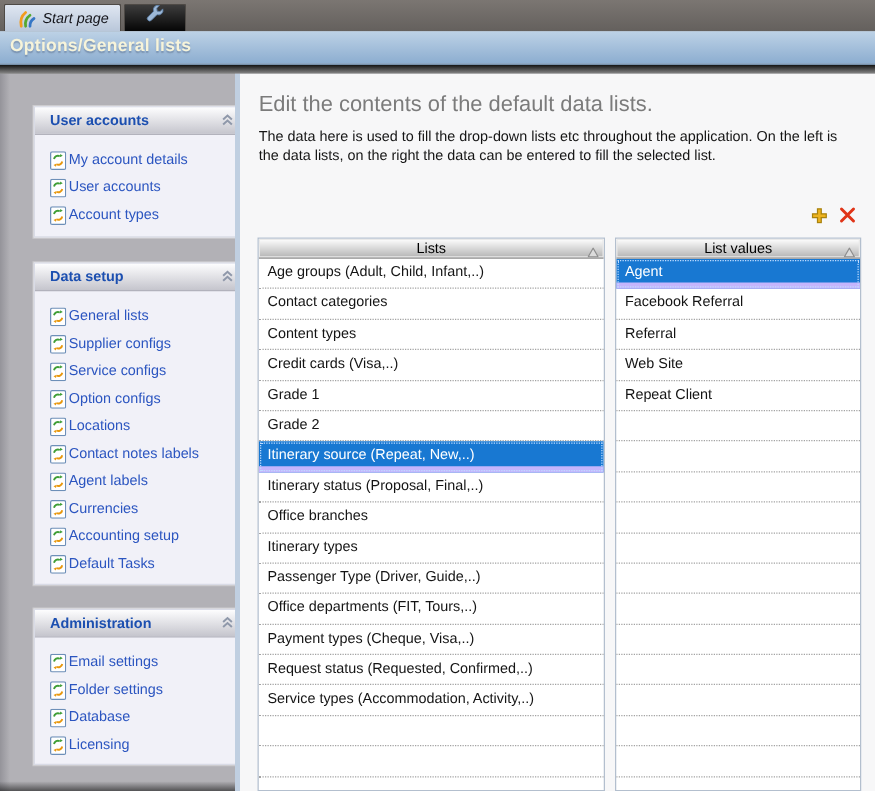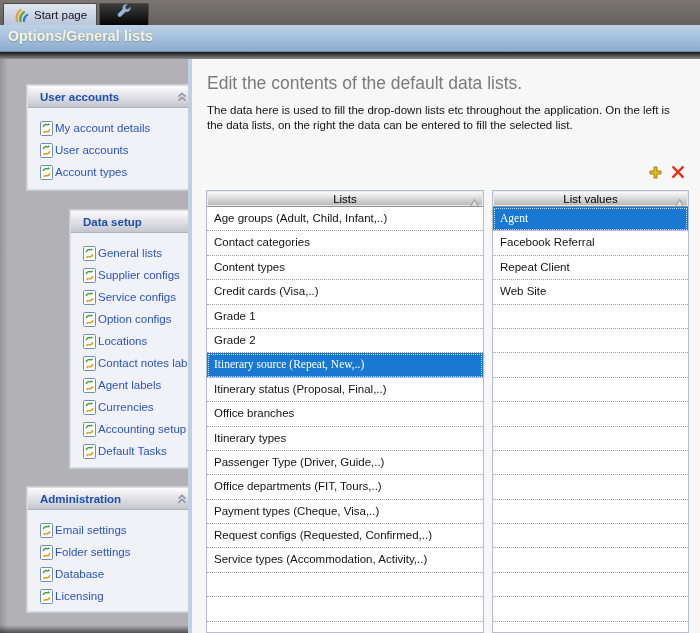"Start page" .tab { font-style: none -> italic }
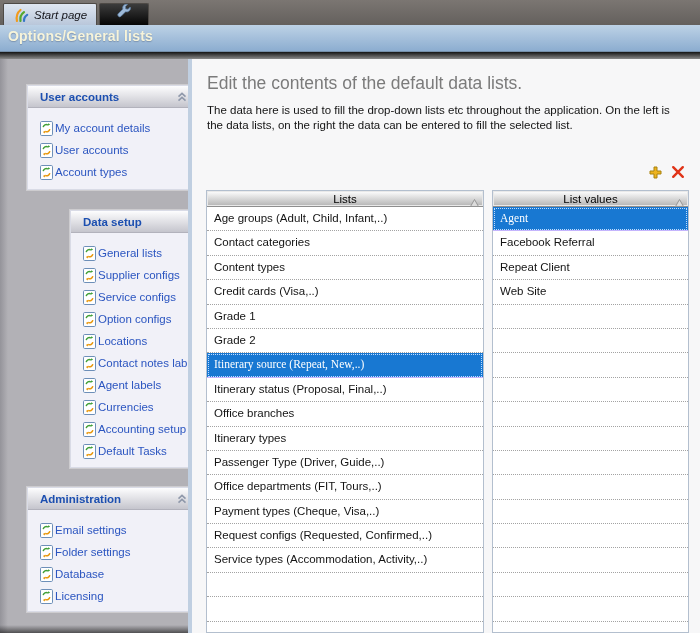"Data setup" div.sb-panel { margin-left: 43px -> none }
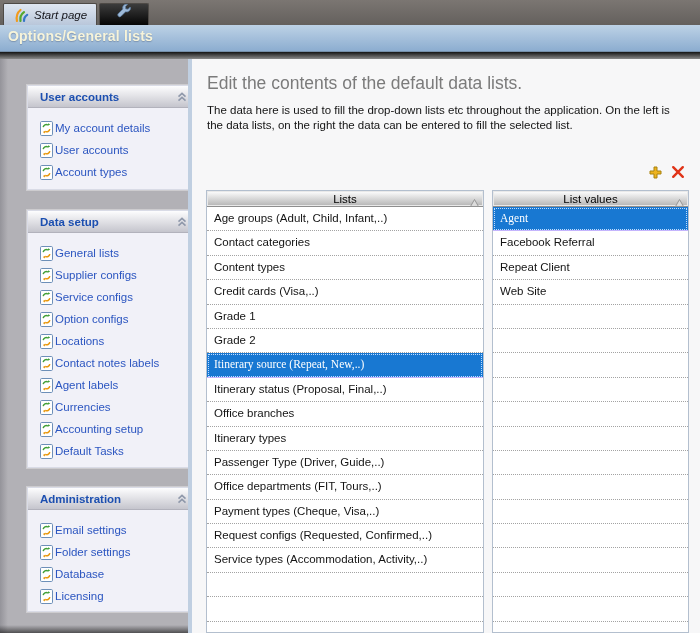"Agent" .row.selected { border-bottom: 1px solid #c4b5fd -> 5px solid #c4b5fd; font-family: Liberation Serif, serif -> none }
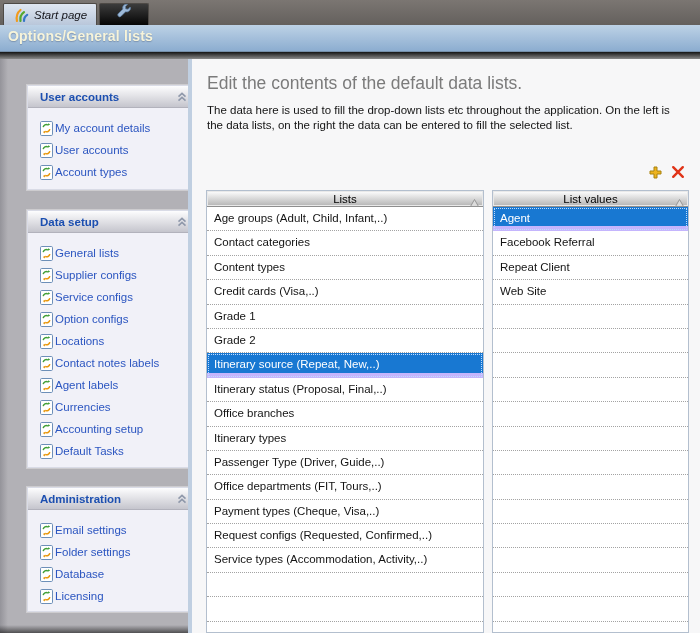"Referral" div.row { html: none -> <div>Referral</div> }
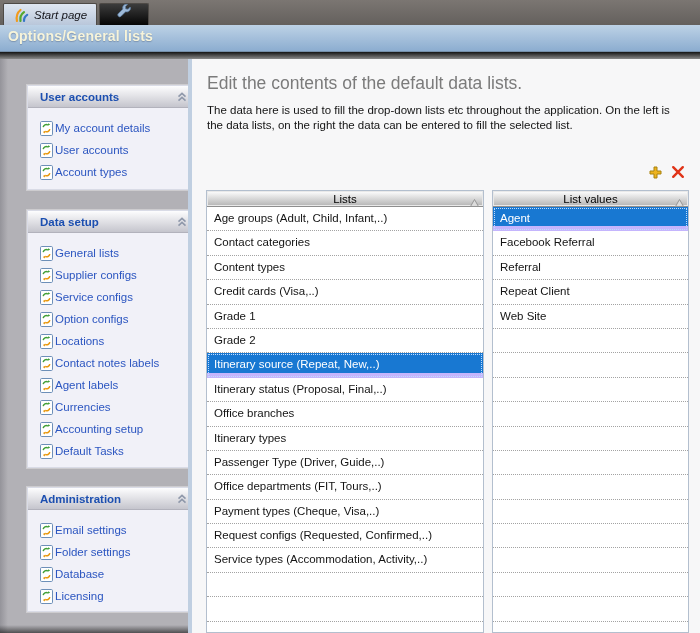"Repeat Client" div.row { order: before "Web Site" -> after "Web Site" }
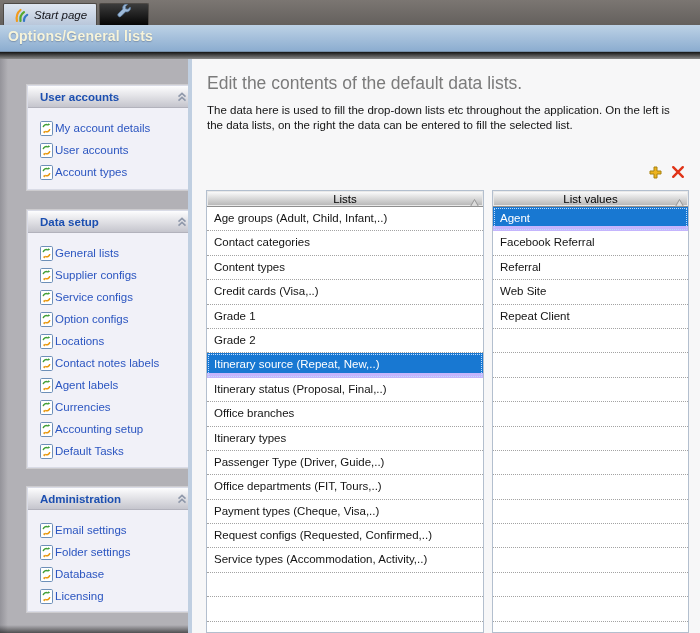"Request configs (Requested," div.row { text: configs -> status }
